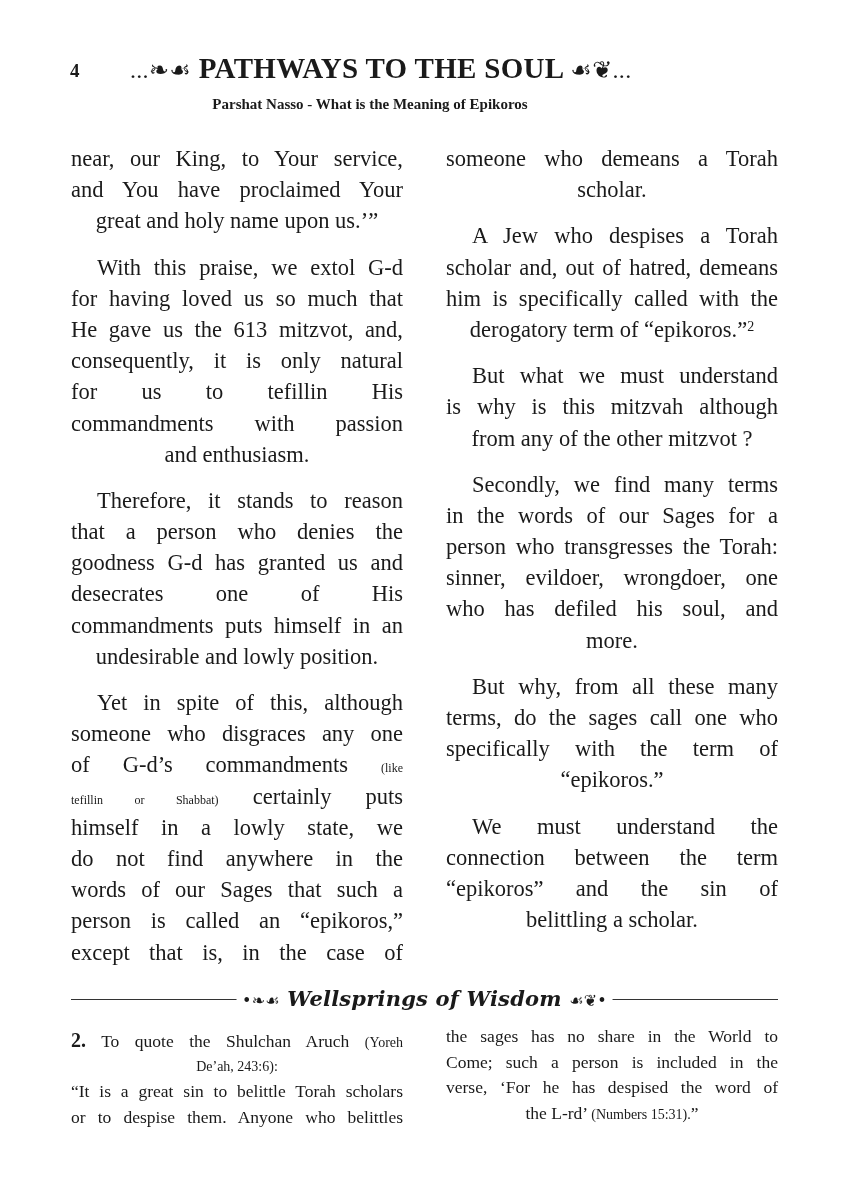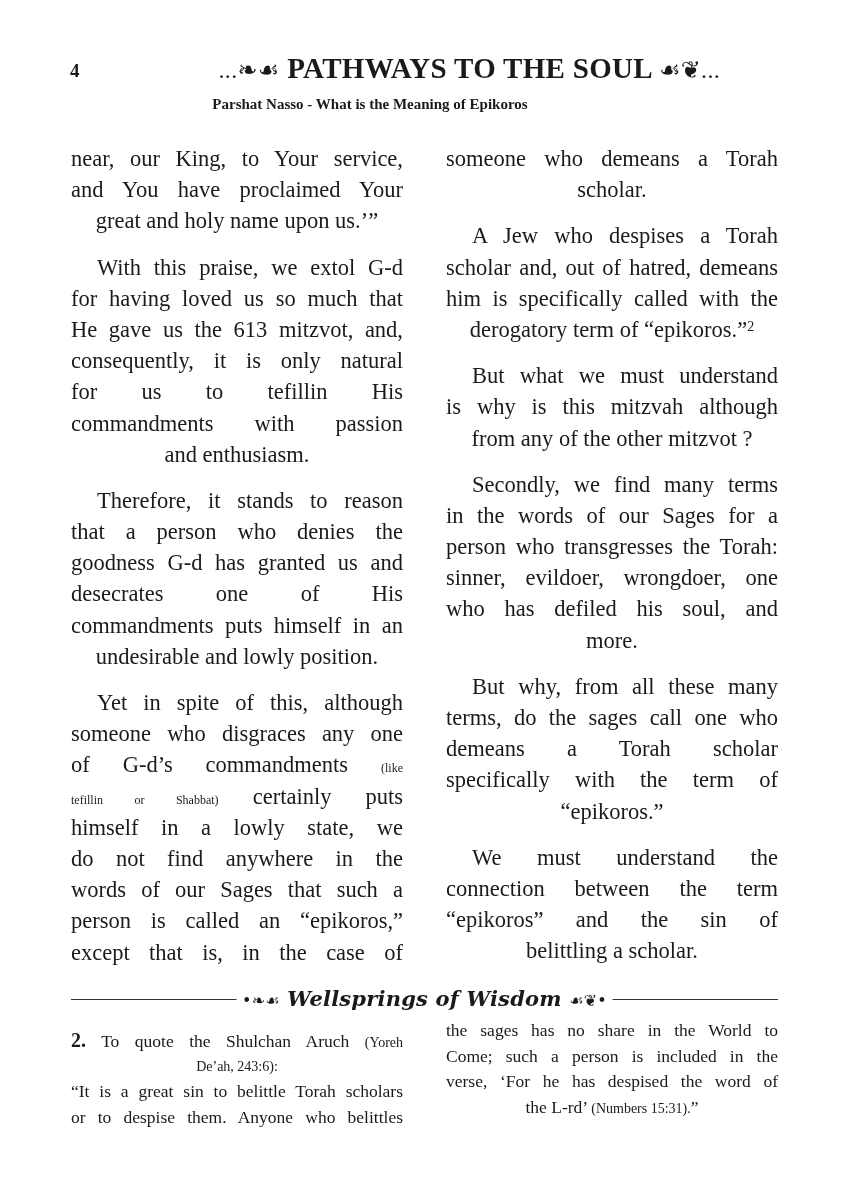"...❧☙ PATHWAYS TO THE SOUL" .running-title { text-align: right -> left }
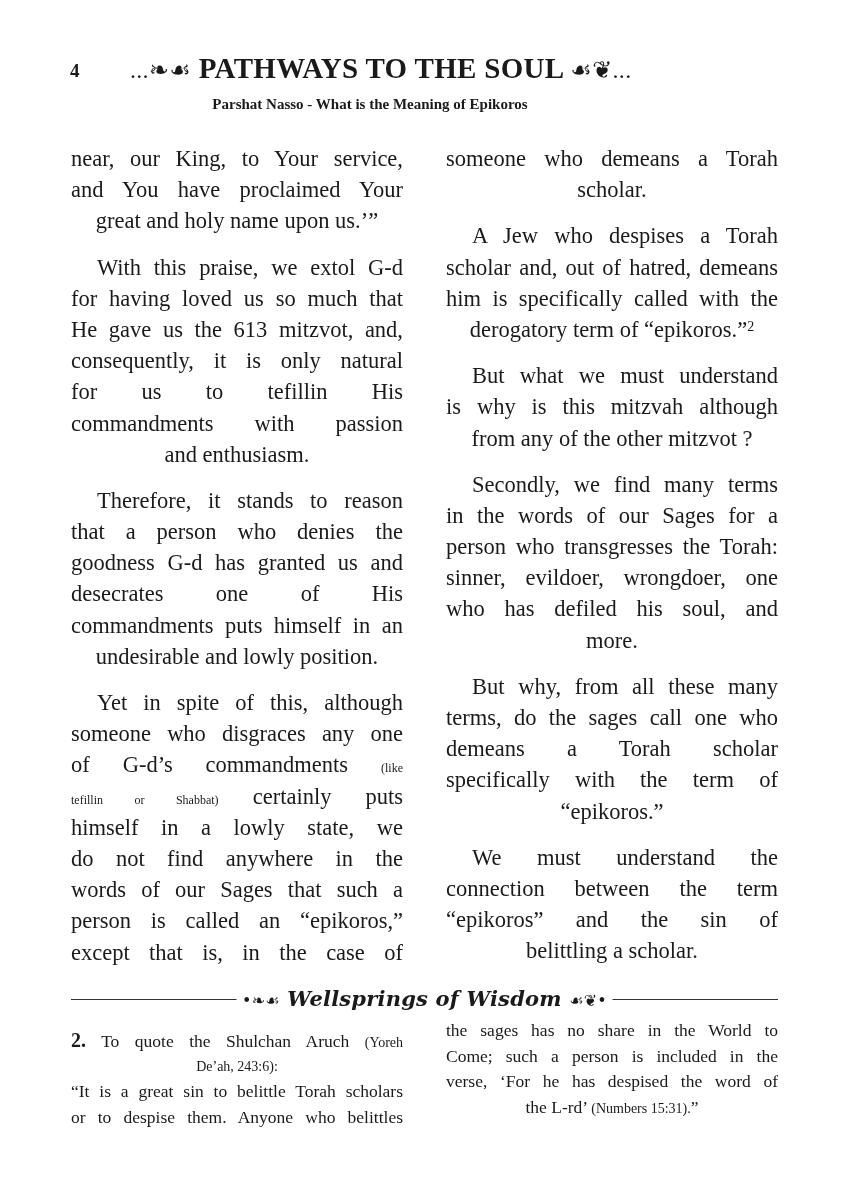"demeans a Torah scholar" span.ln { html: <span>demeans a Torah scholar</span> -> none }
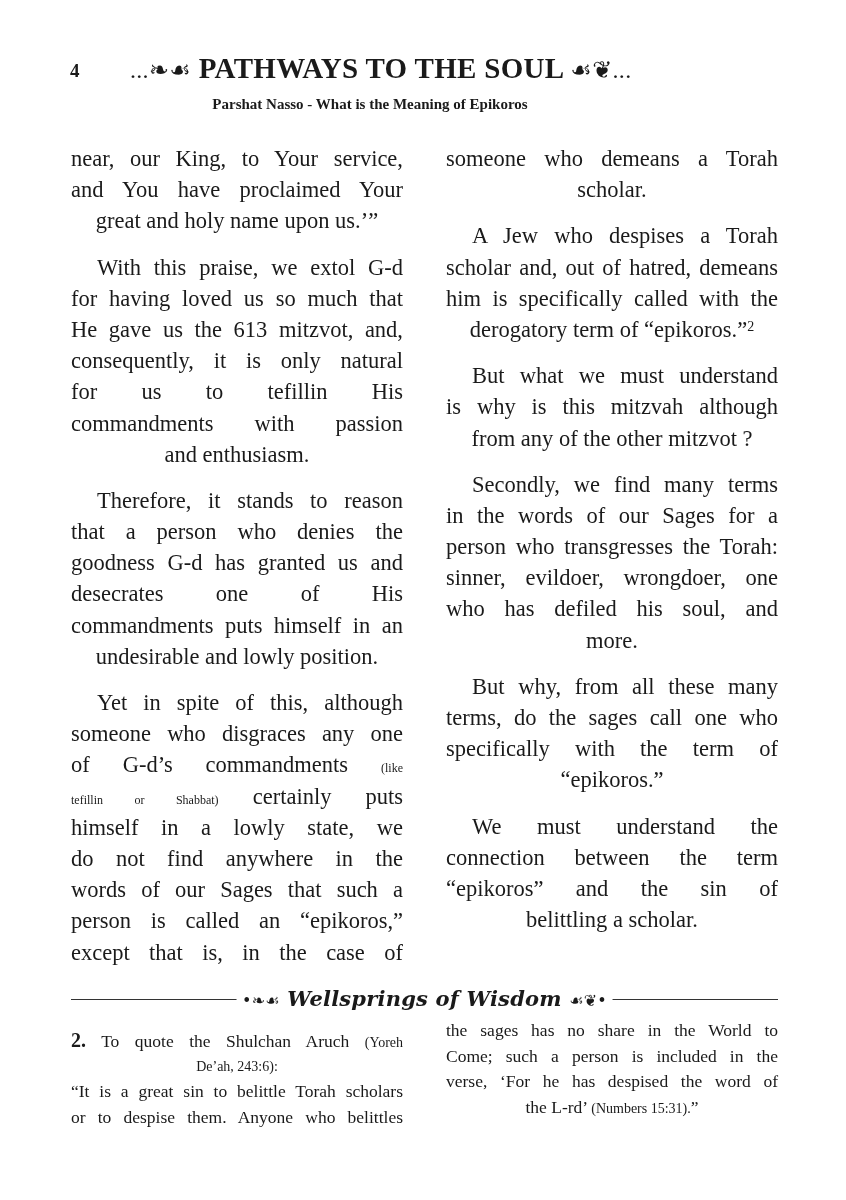"the sages has no share" .fn-right { margin-top: none -> 6px }
